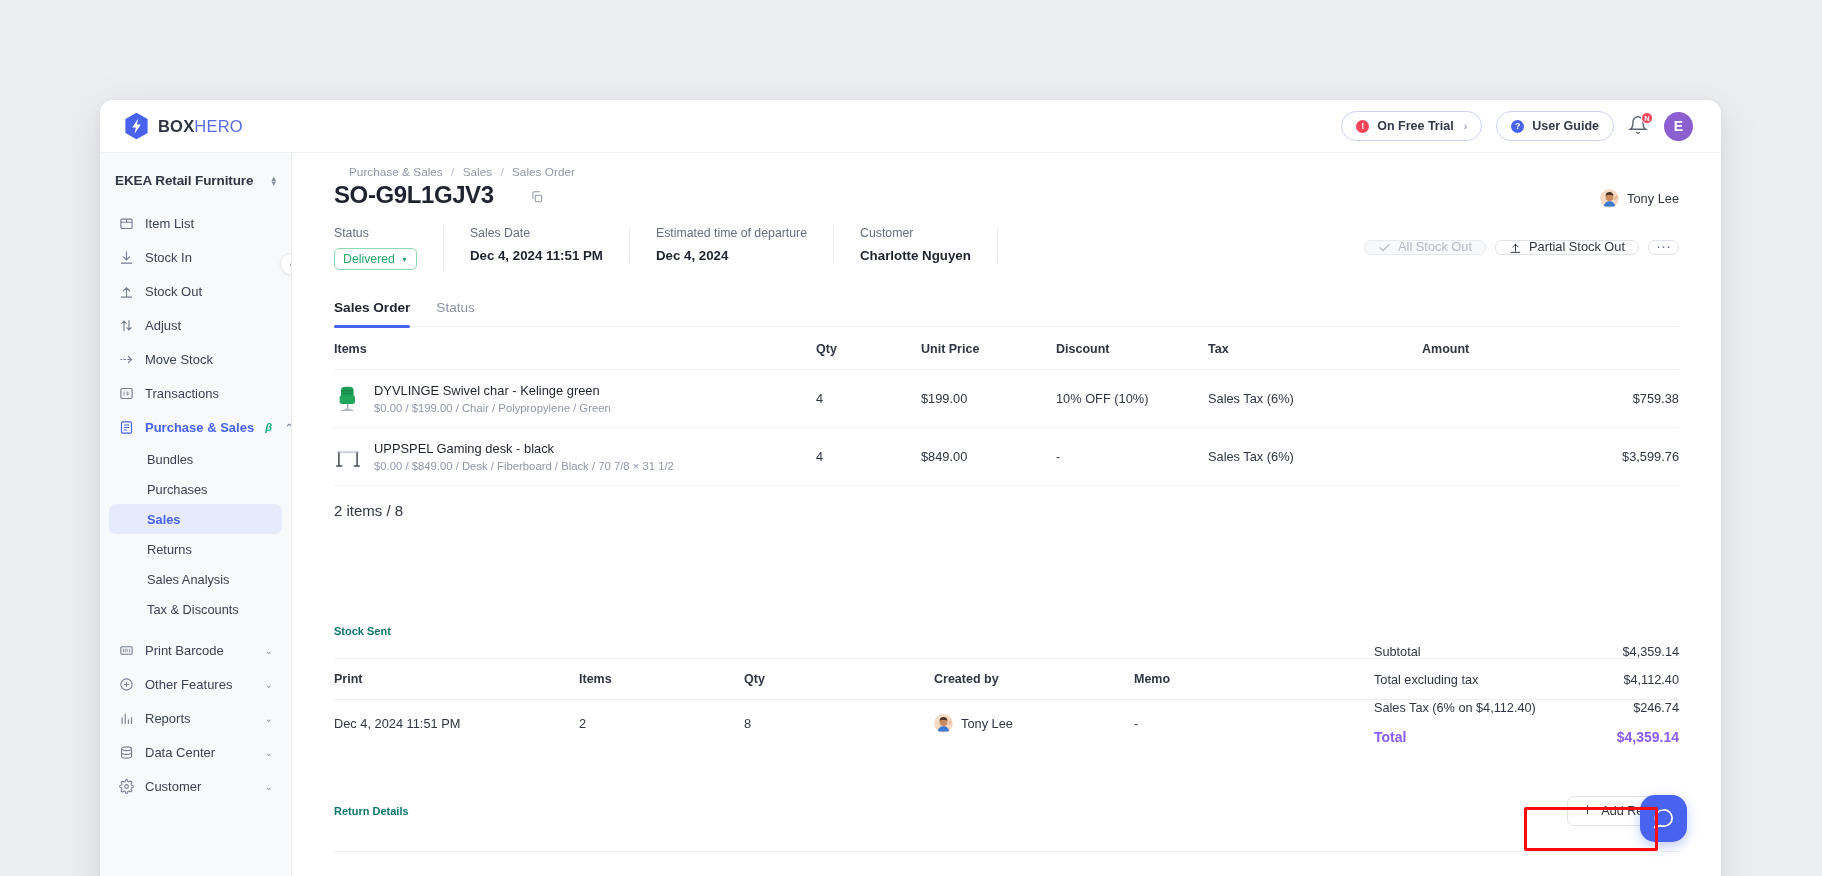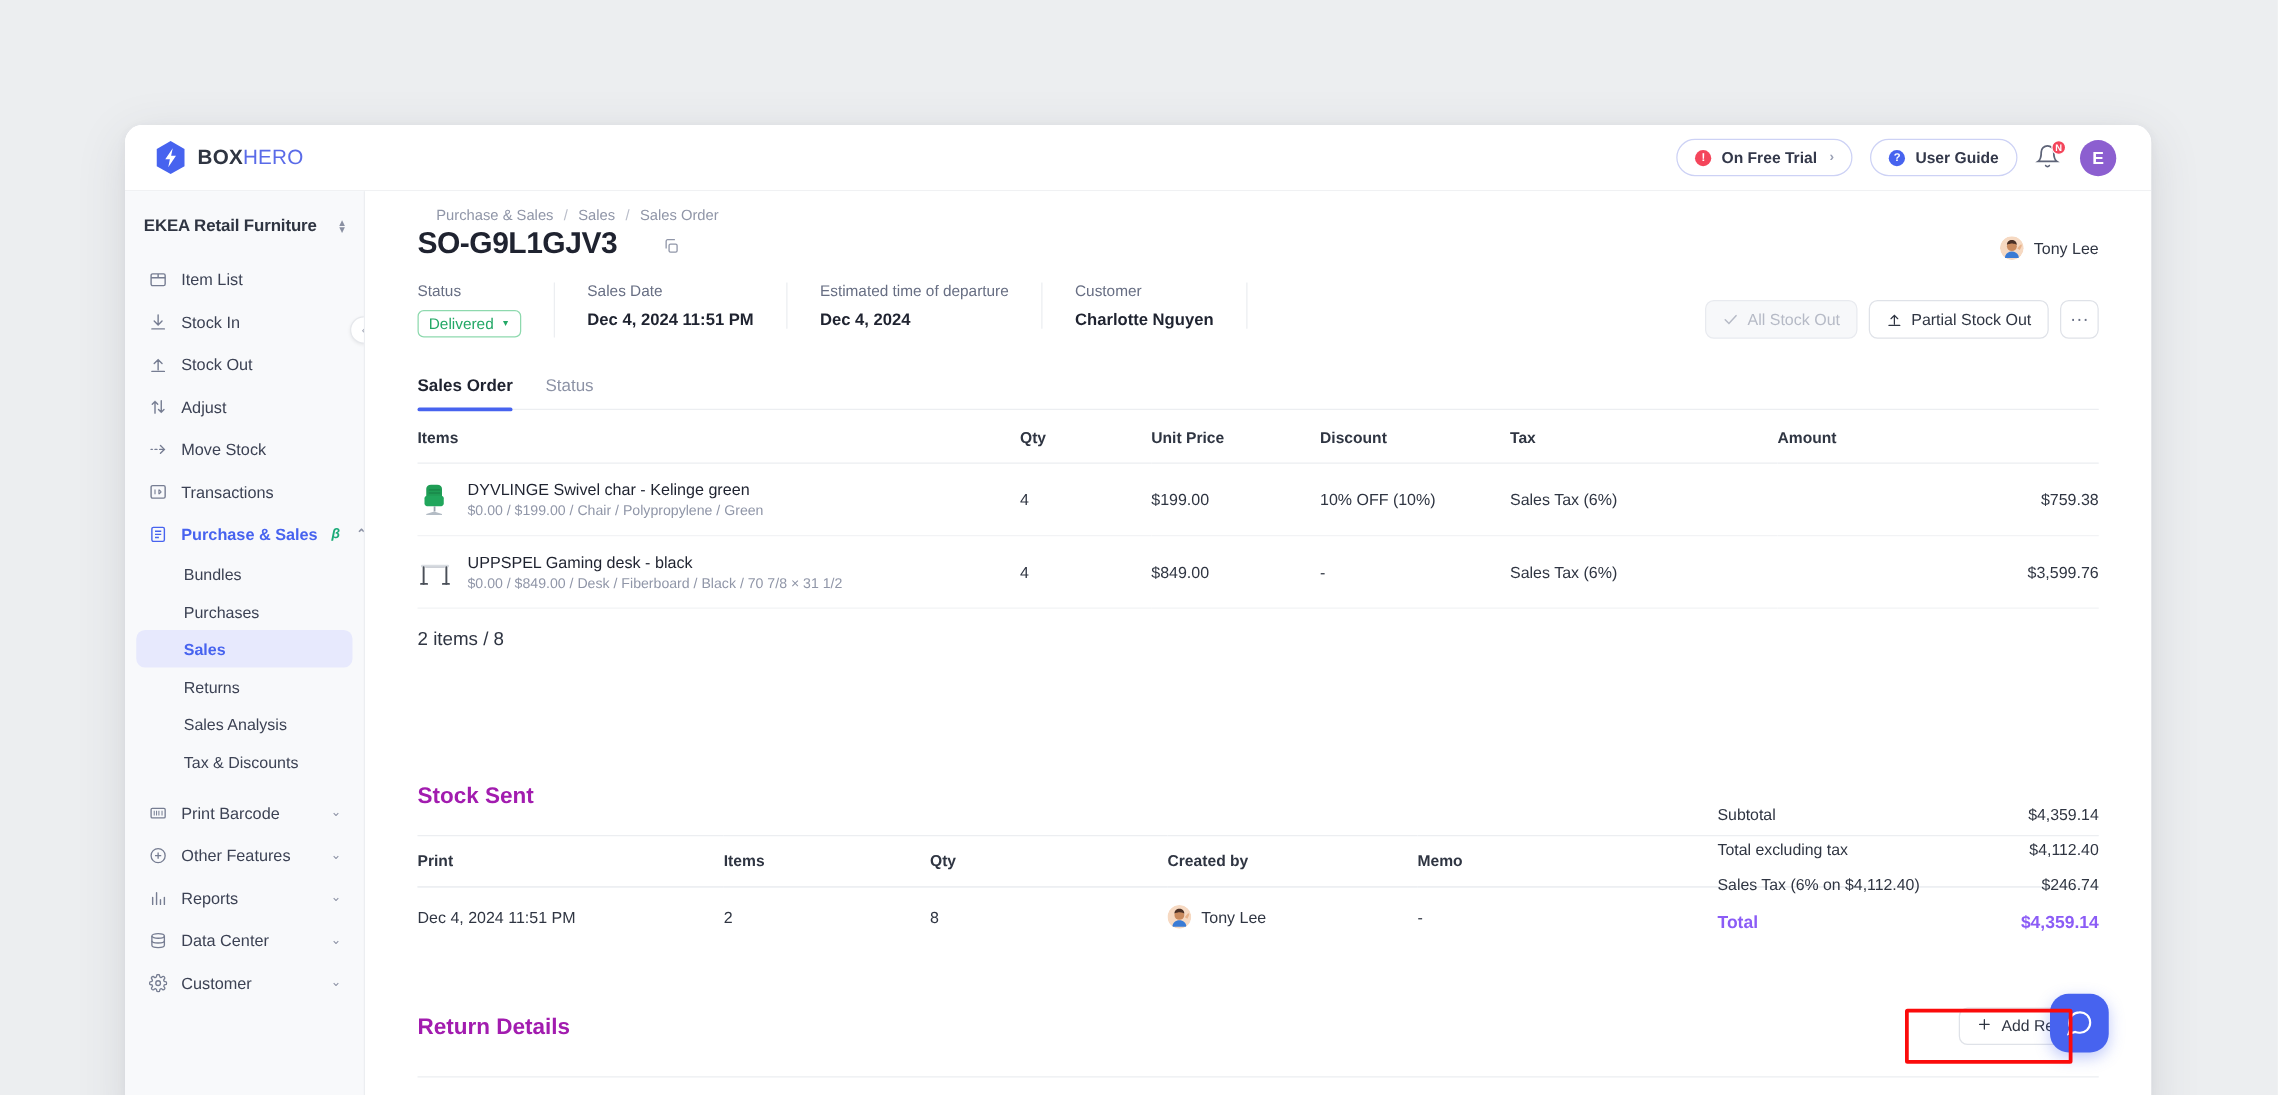"All Stock Out" .btn { align-items: center -> flex-end; height: 31px -> 15px }
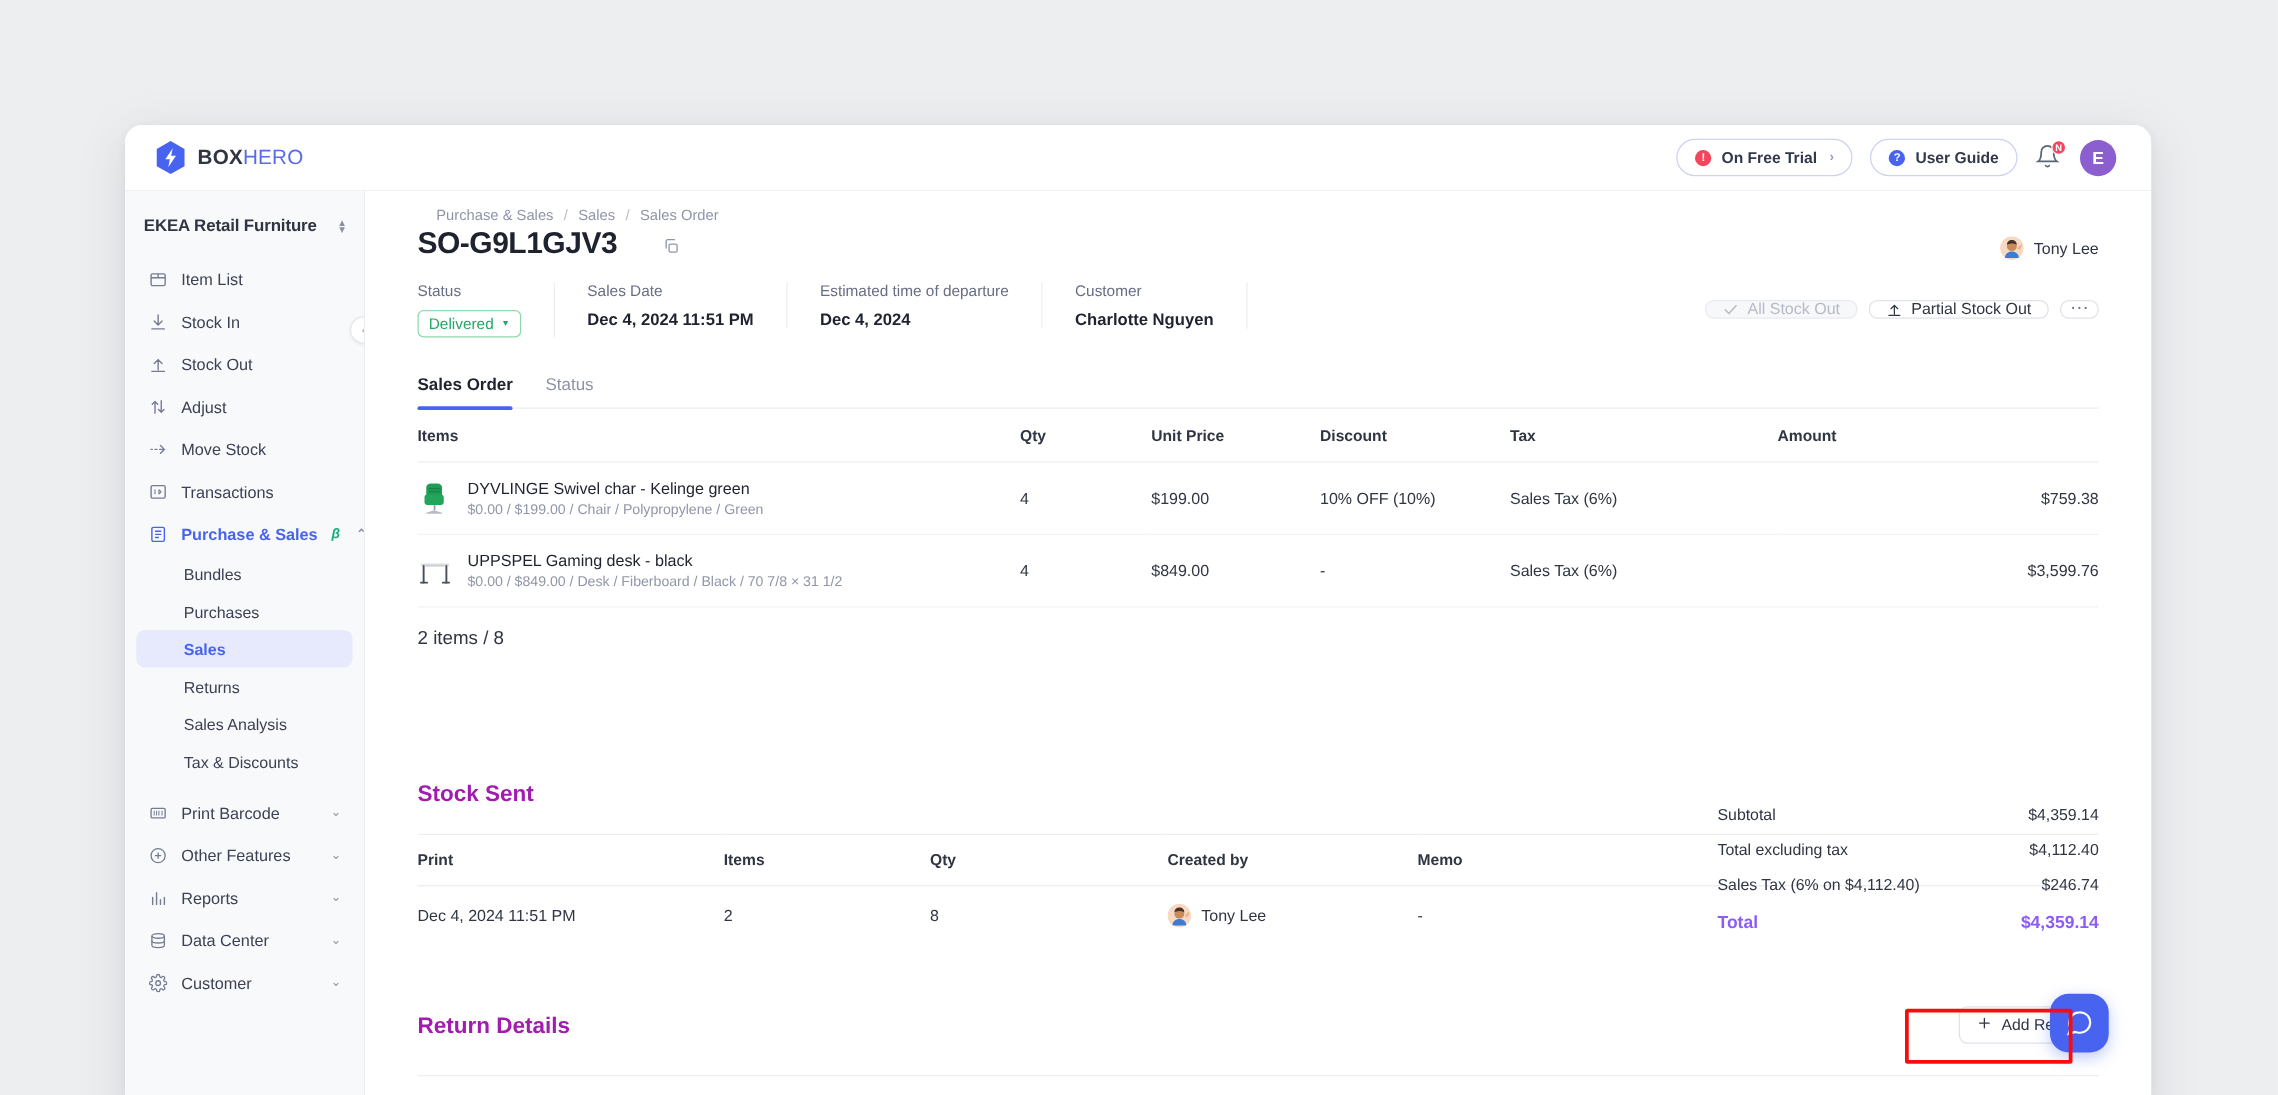"Stock Sent" .section-title { color: #a21caf -> #0f766e; font-size: 18px -> 11px }
